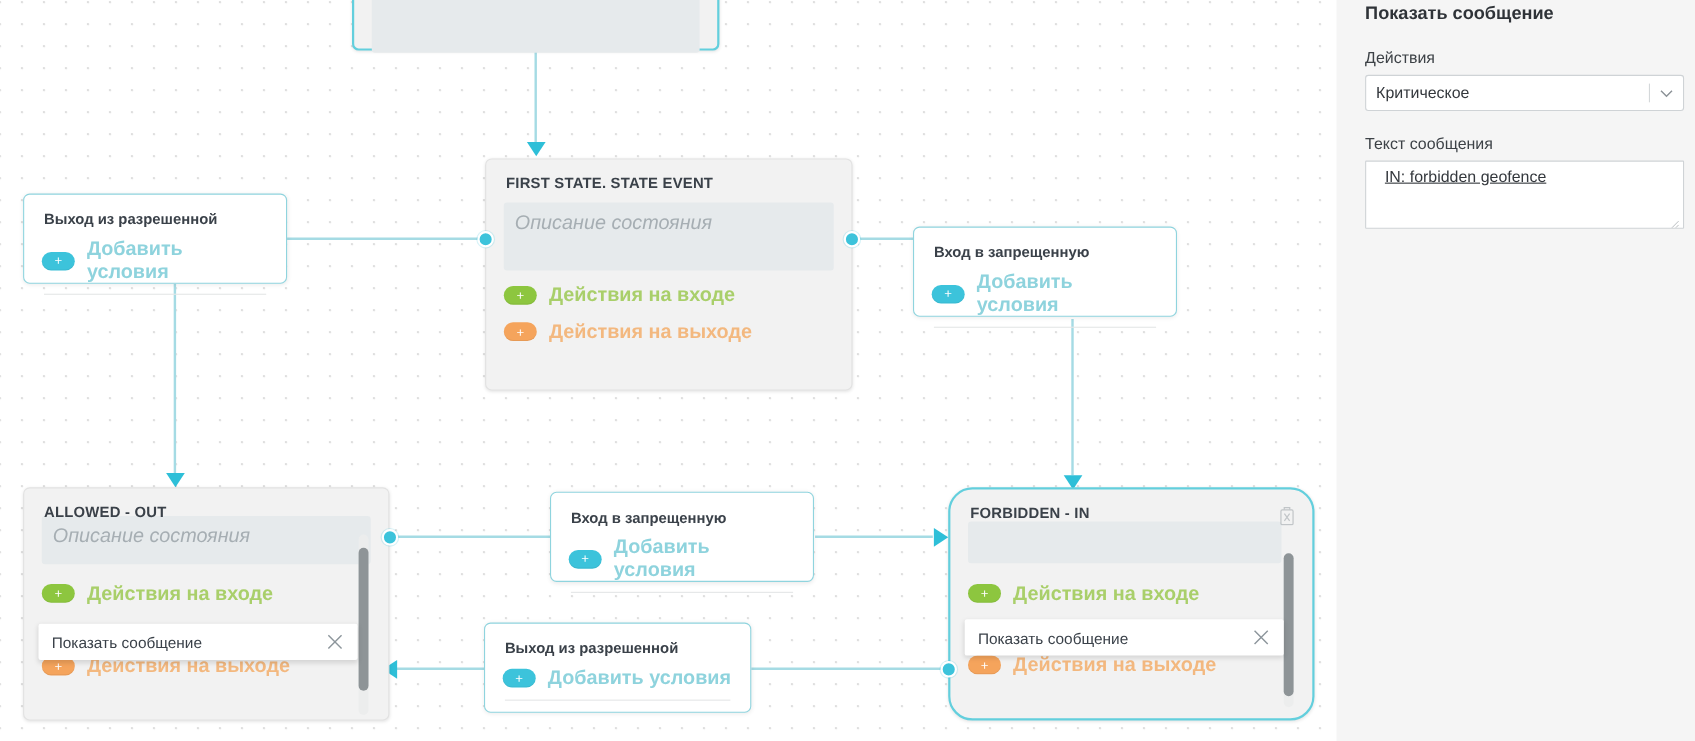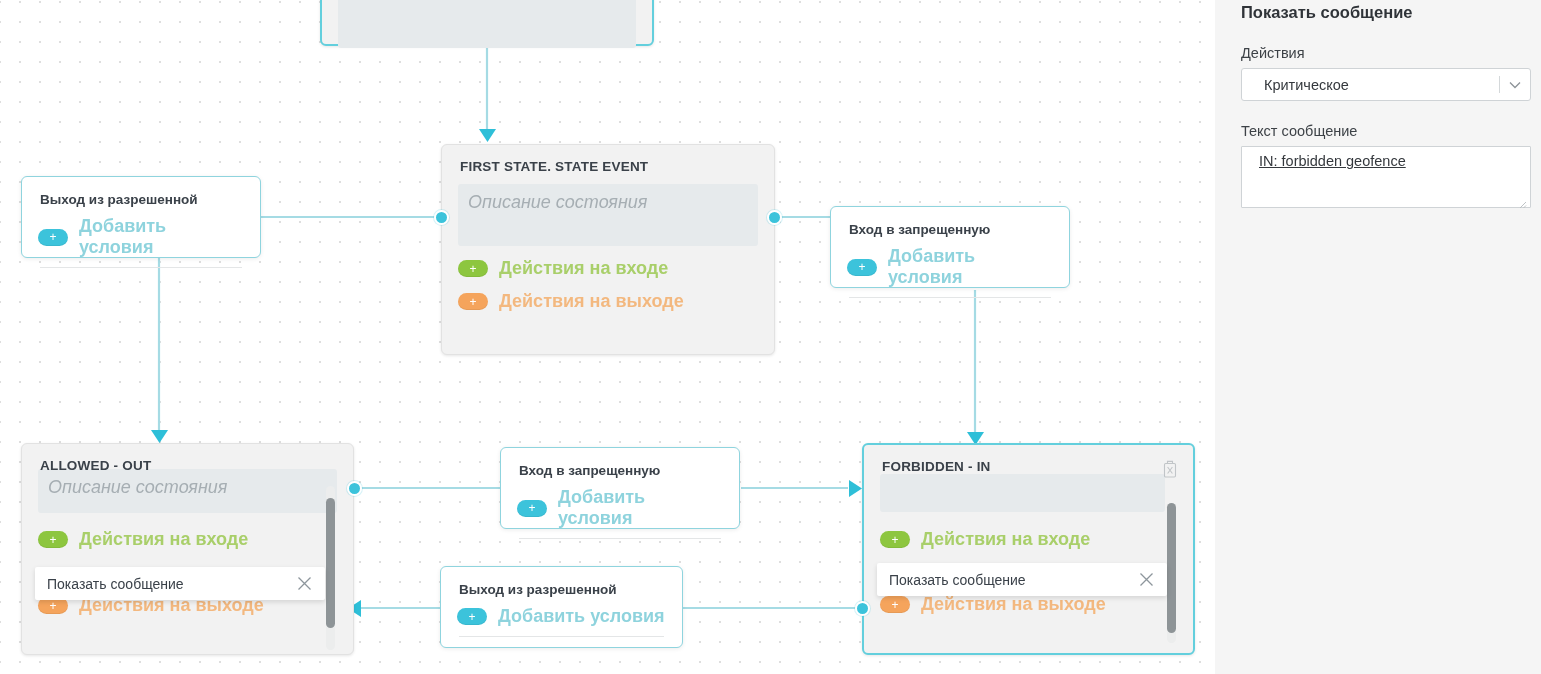"Критическое" .sel-wrap { padding-left: 13px -> none }
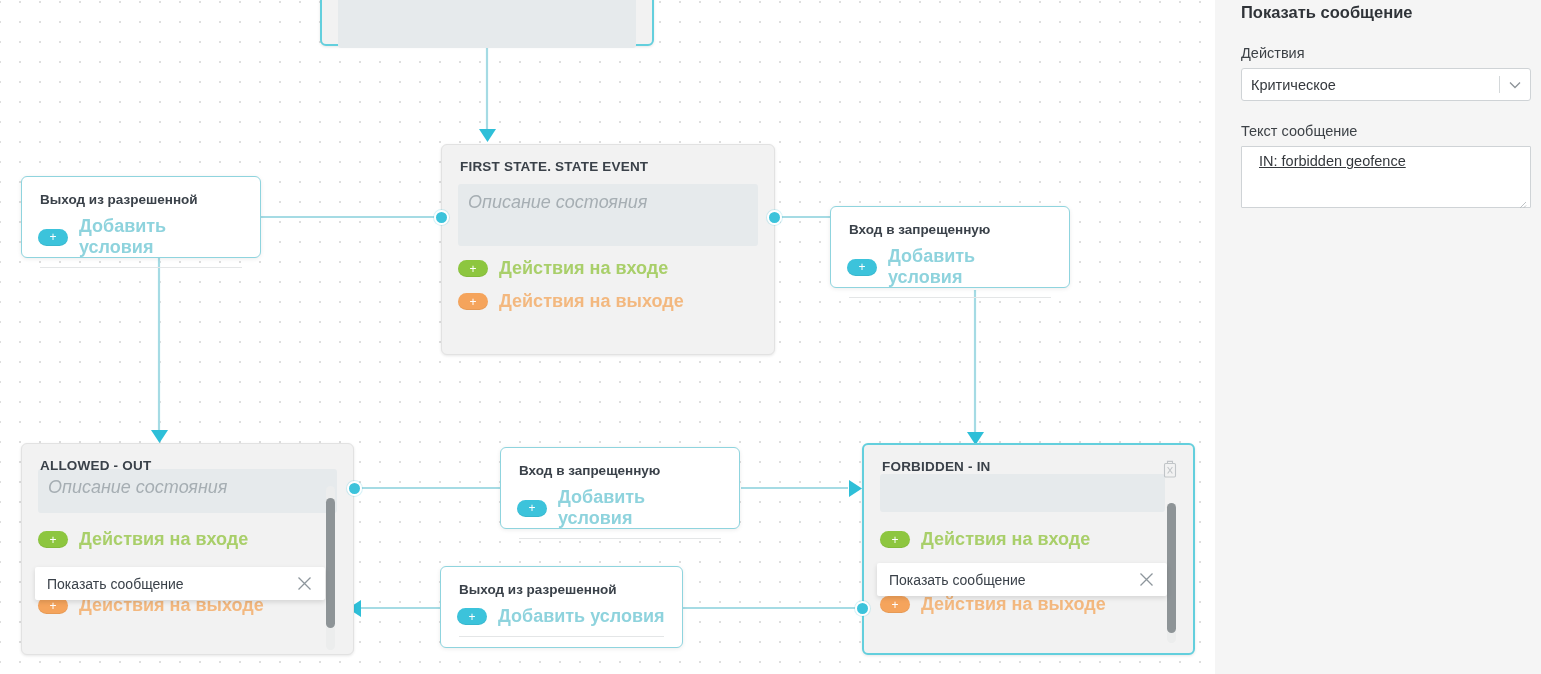"Текст сообщение" div.field-label { text: сообщение -> сообщения }
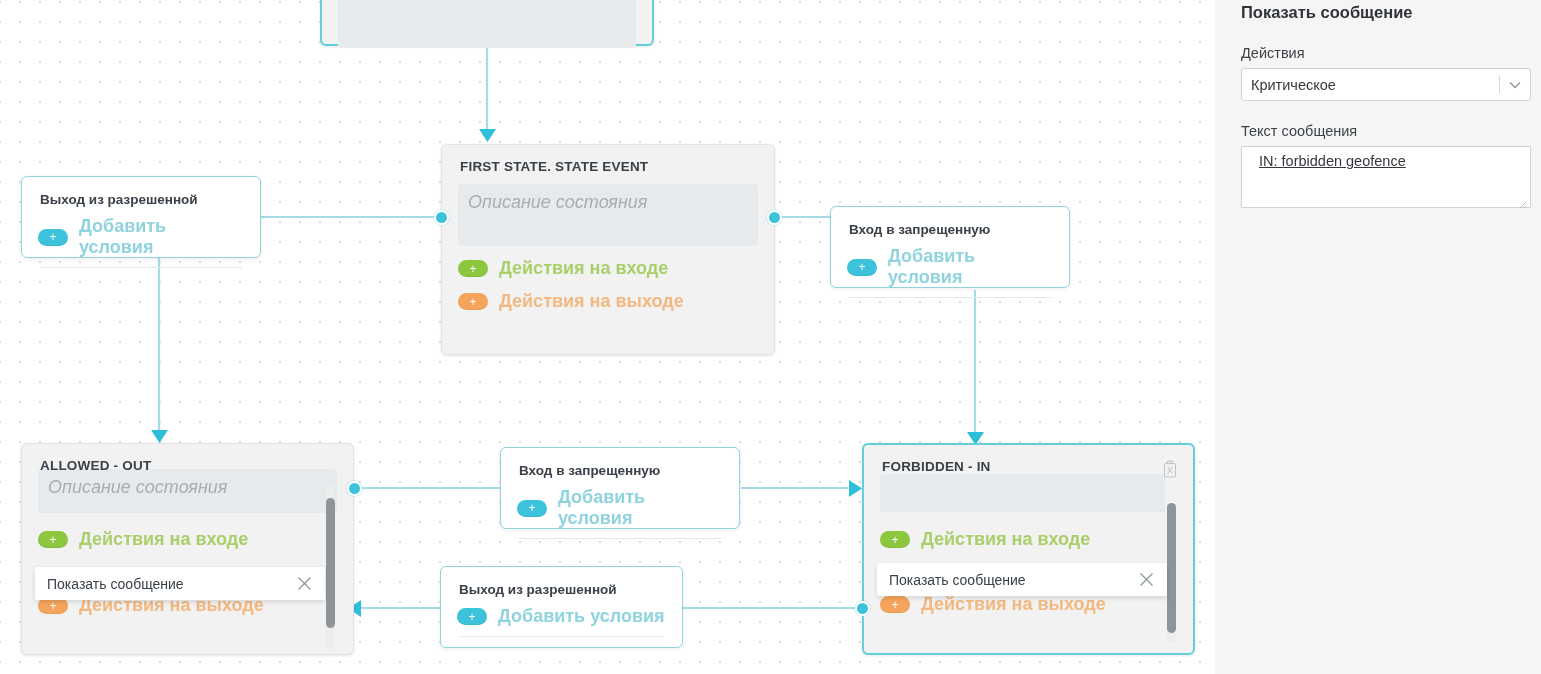"FORBIDDEN - IN" div.node { border-radius: none -> 22px }
